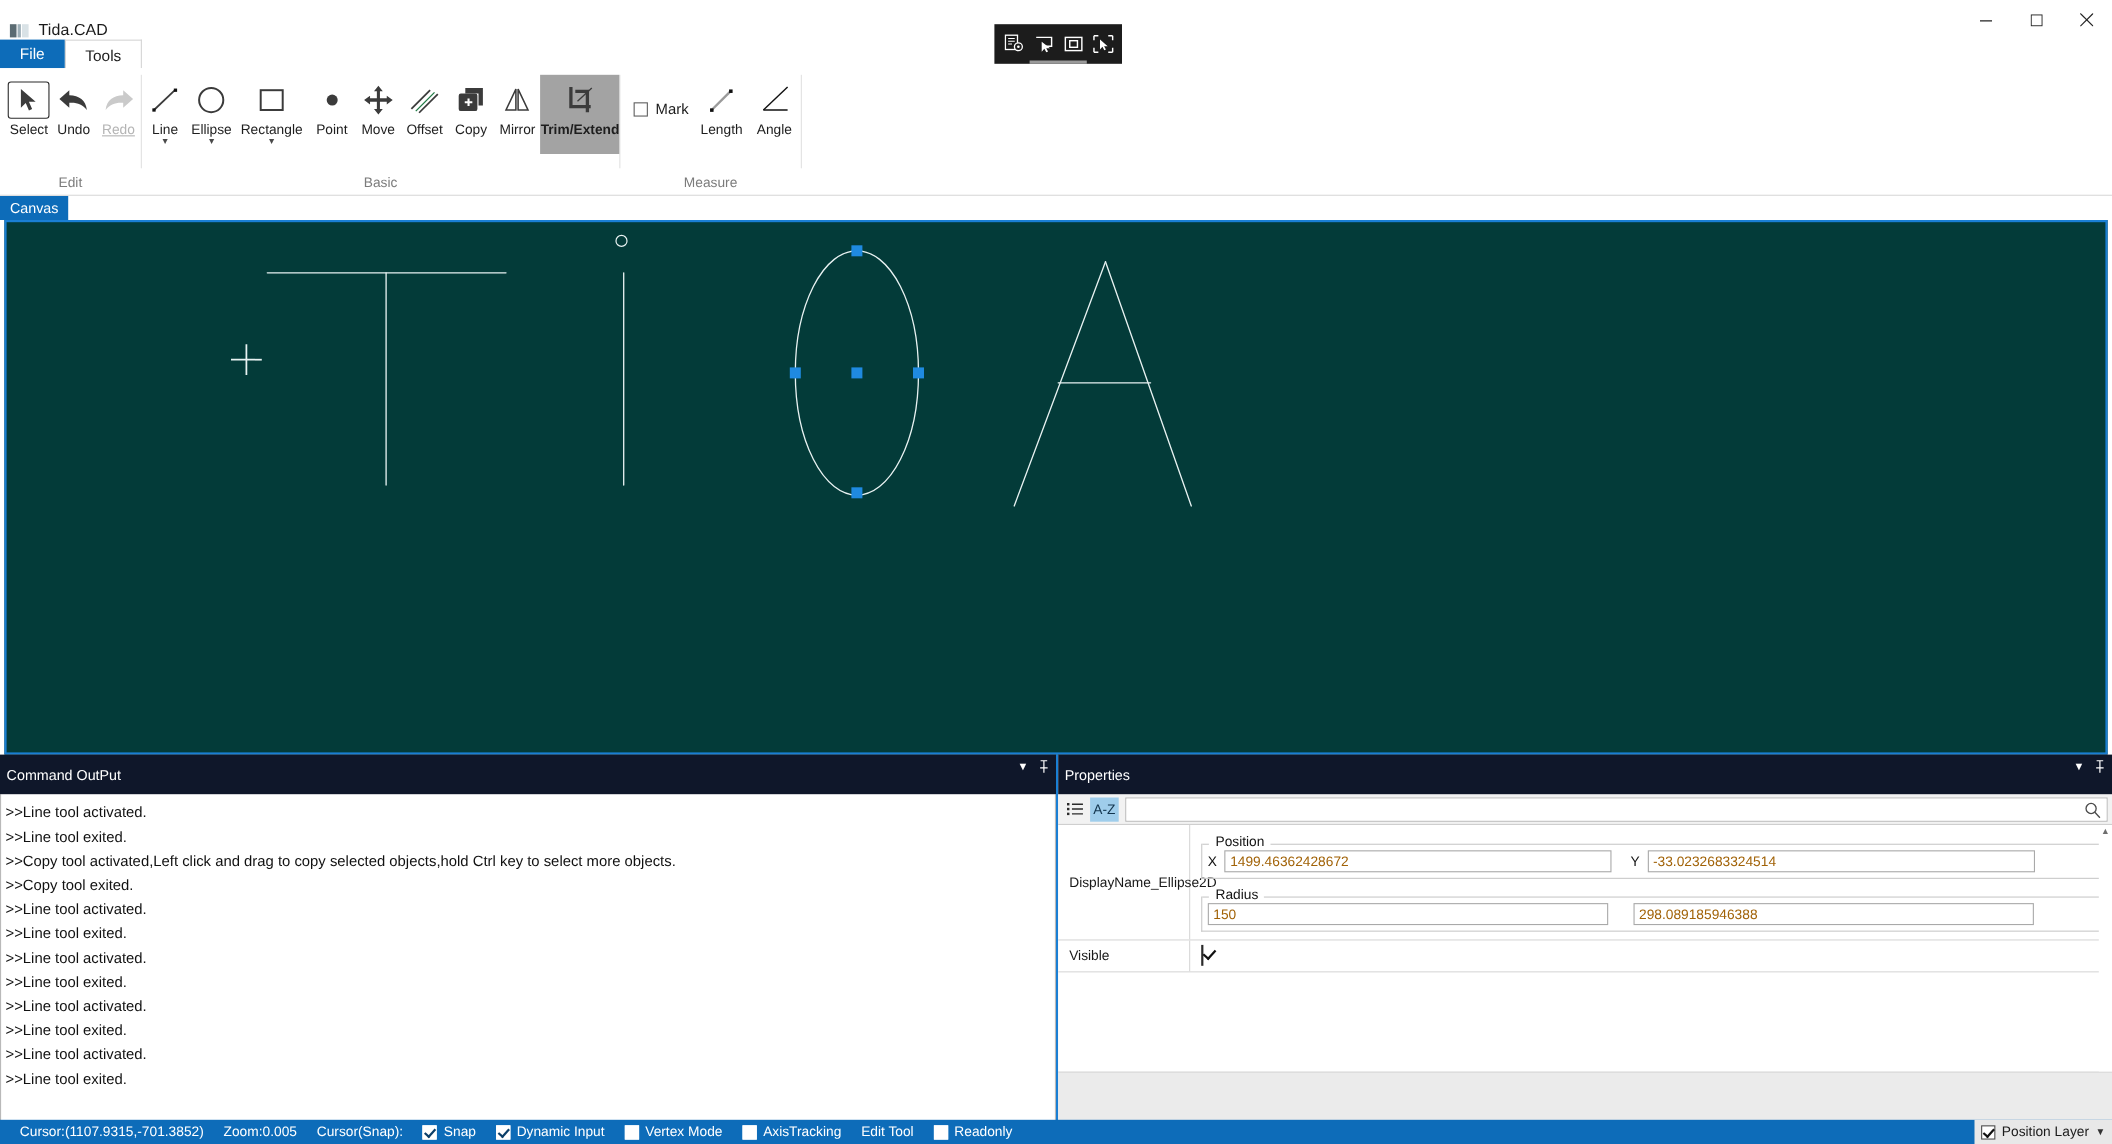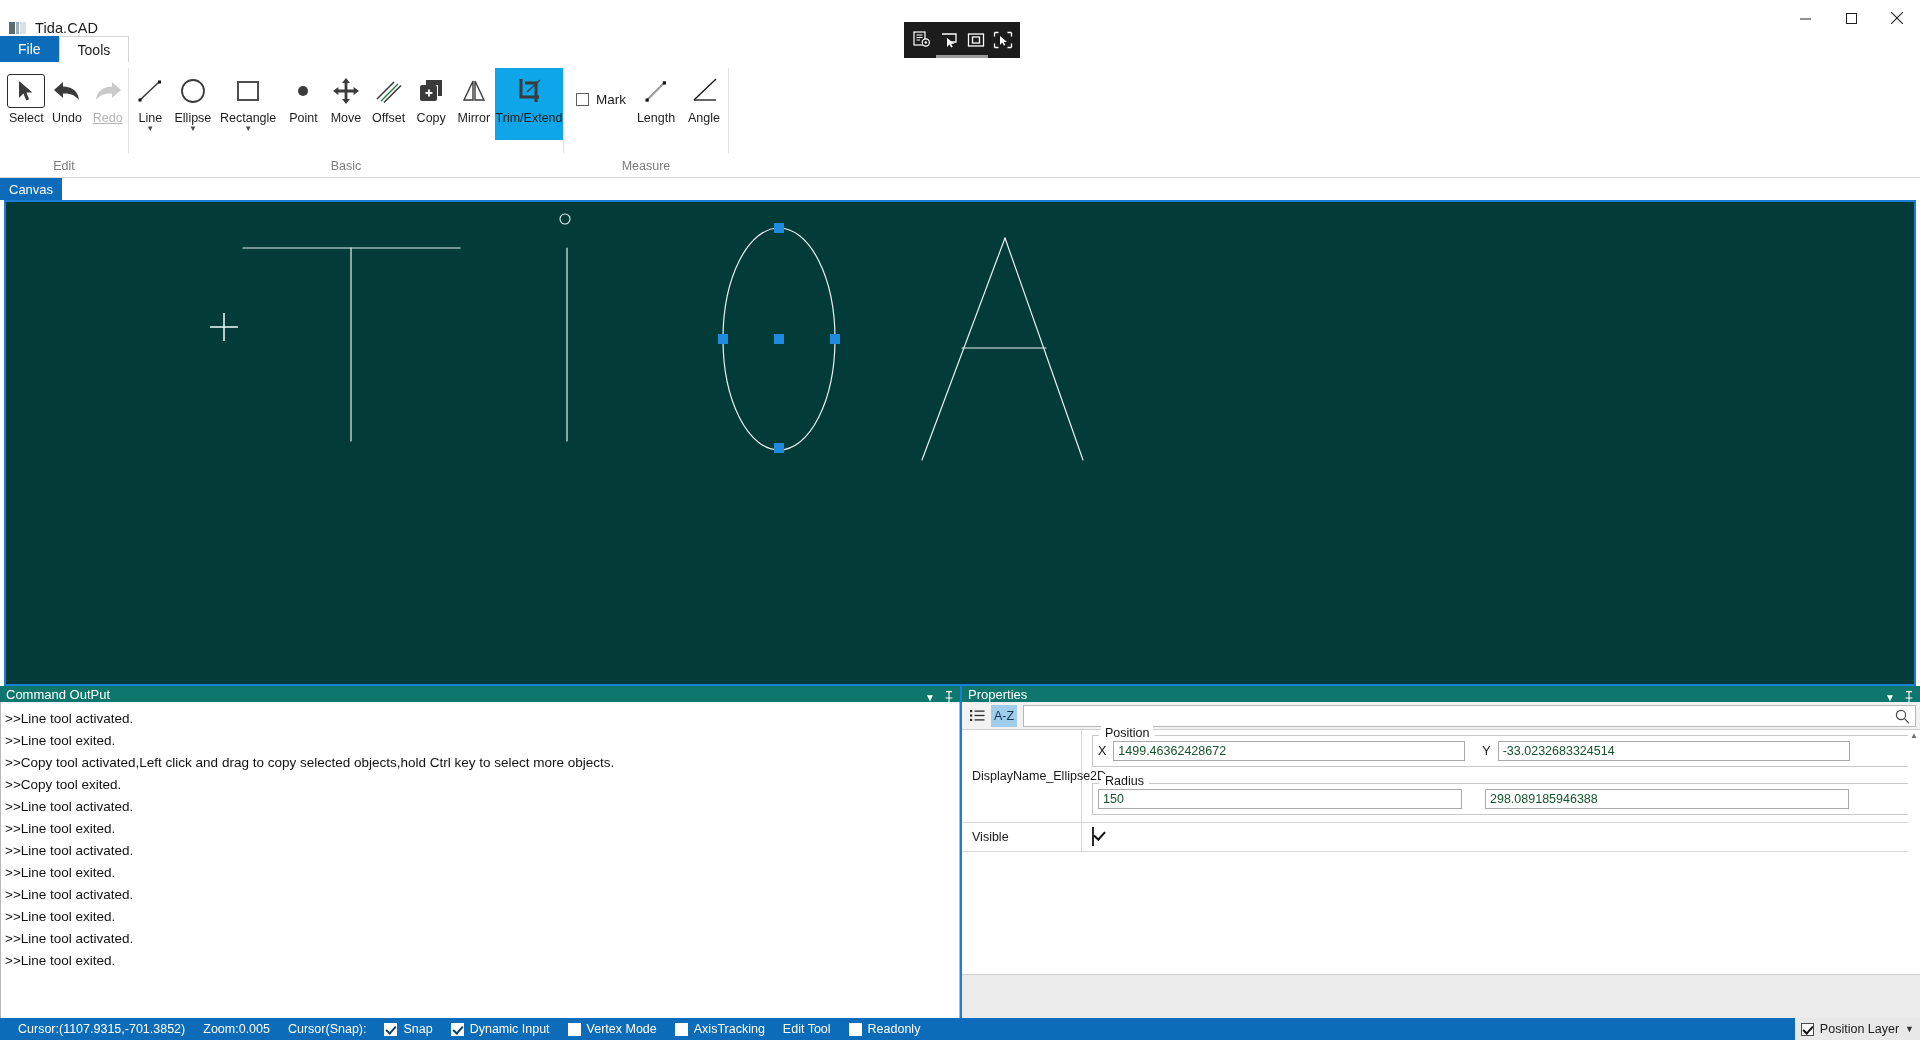"Trim/Extend" .rbtn.active { background: #0ea5e9 -> #a3a3a3; font-weight: none -> bold }
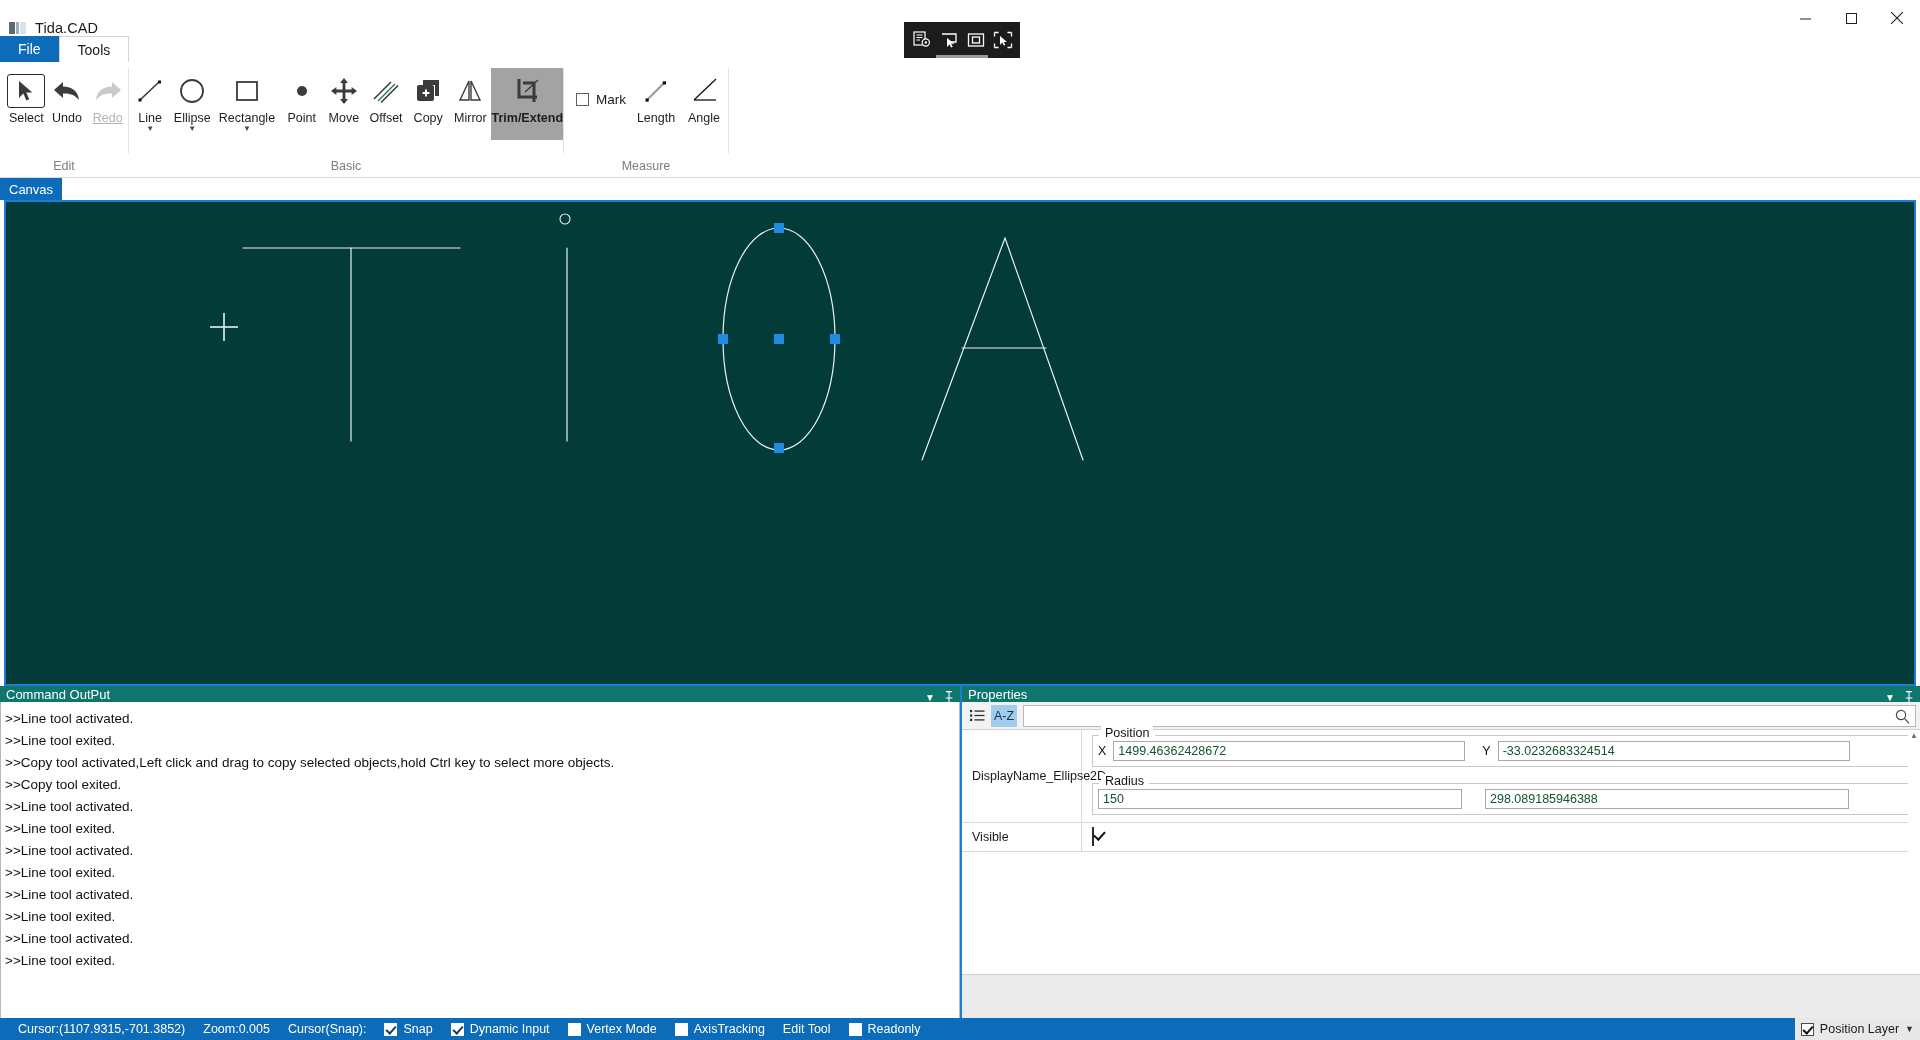"Command OutPut" .panel-title { background: #0f766e -> #0f172a; height: 16px -> 36px }
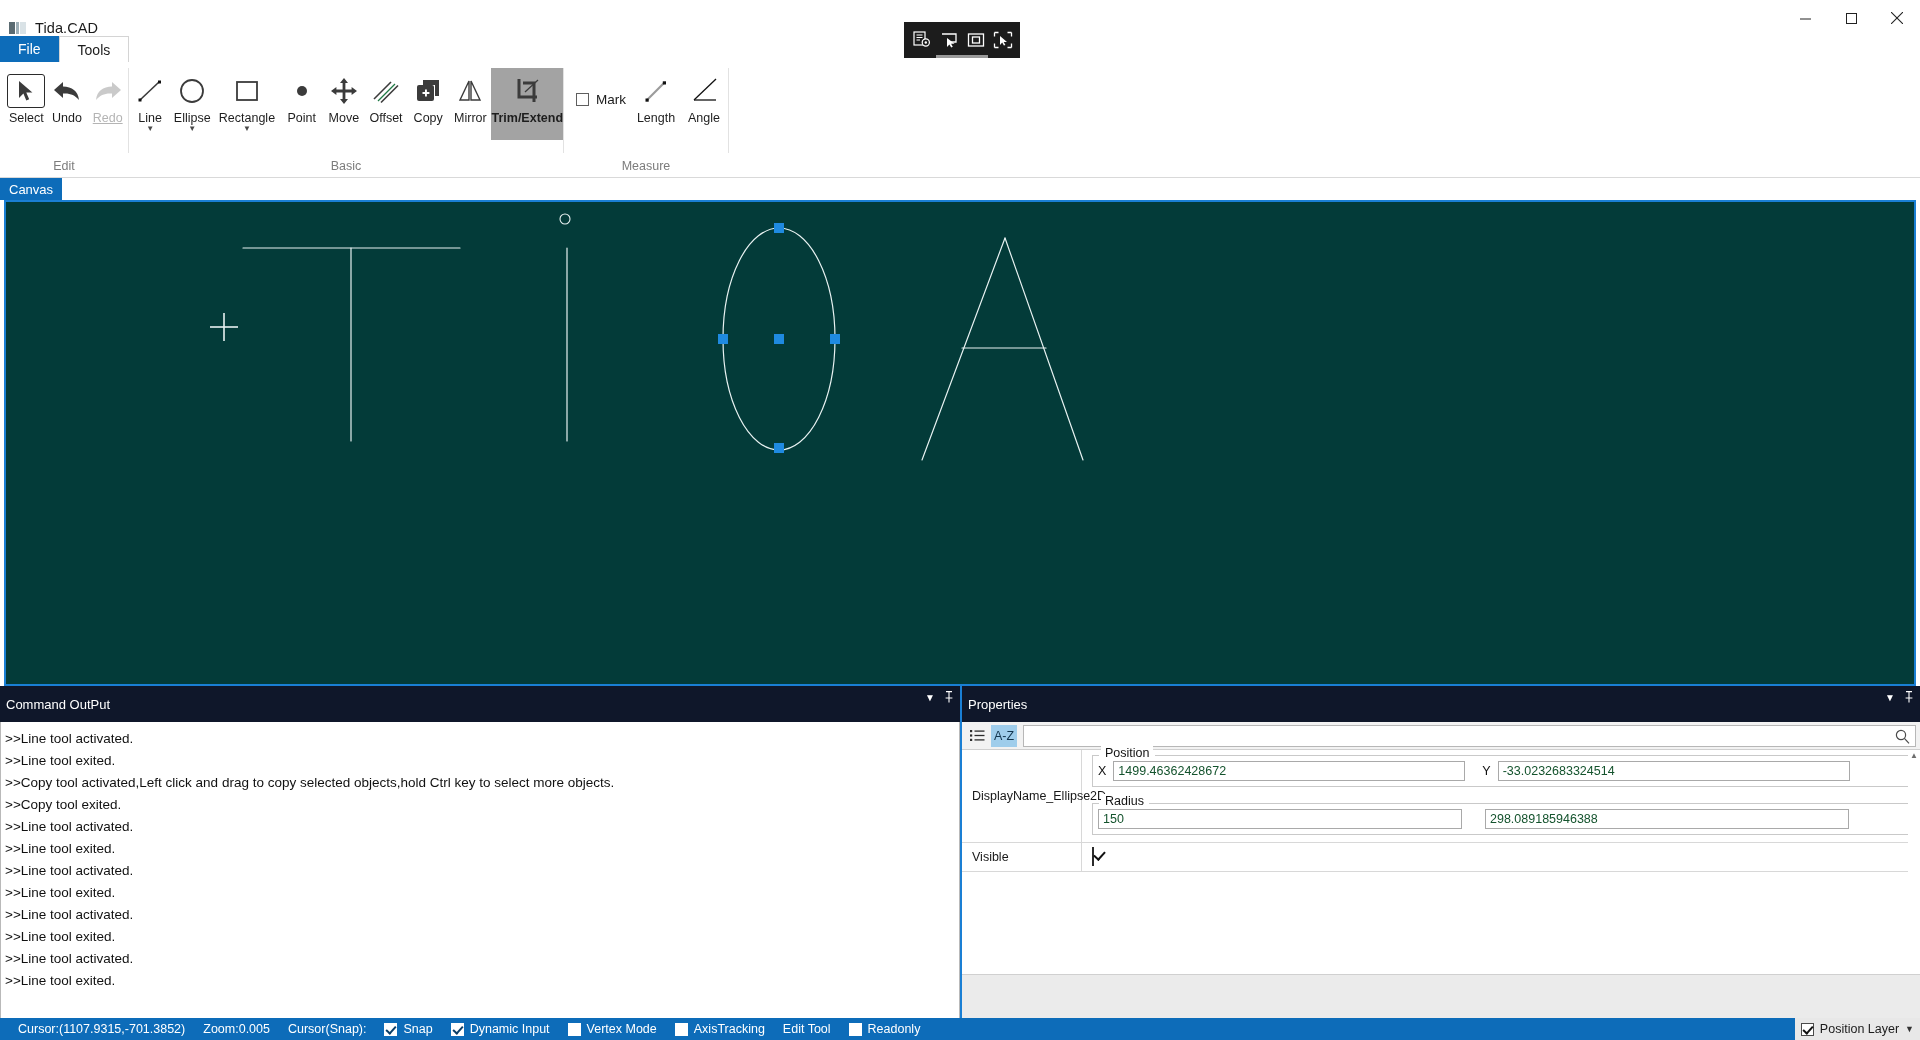"Position" .fieldset-box { margin-top: 1px -> 13px }
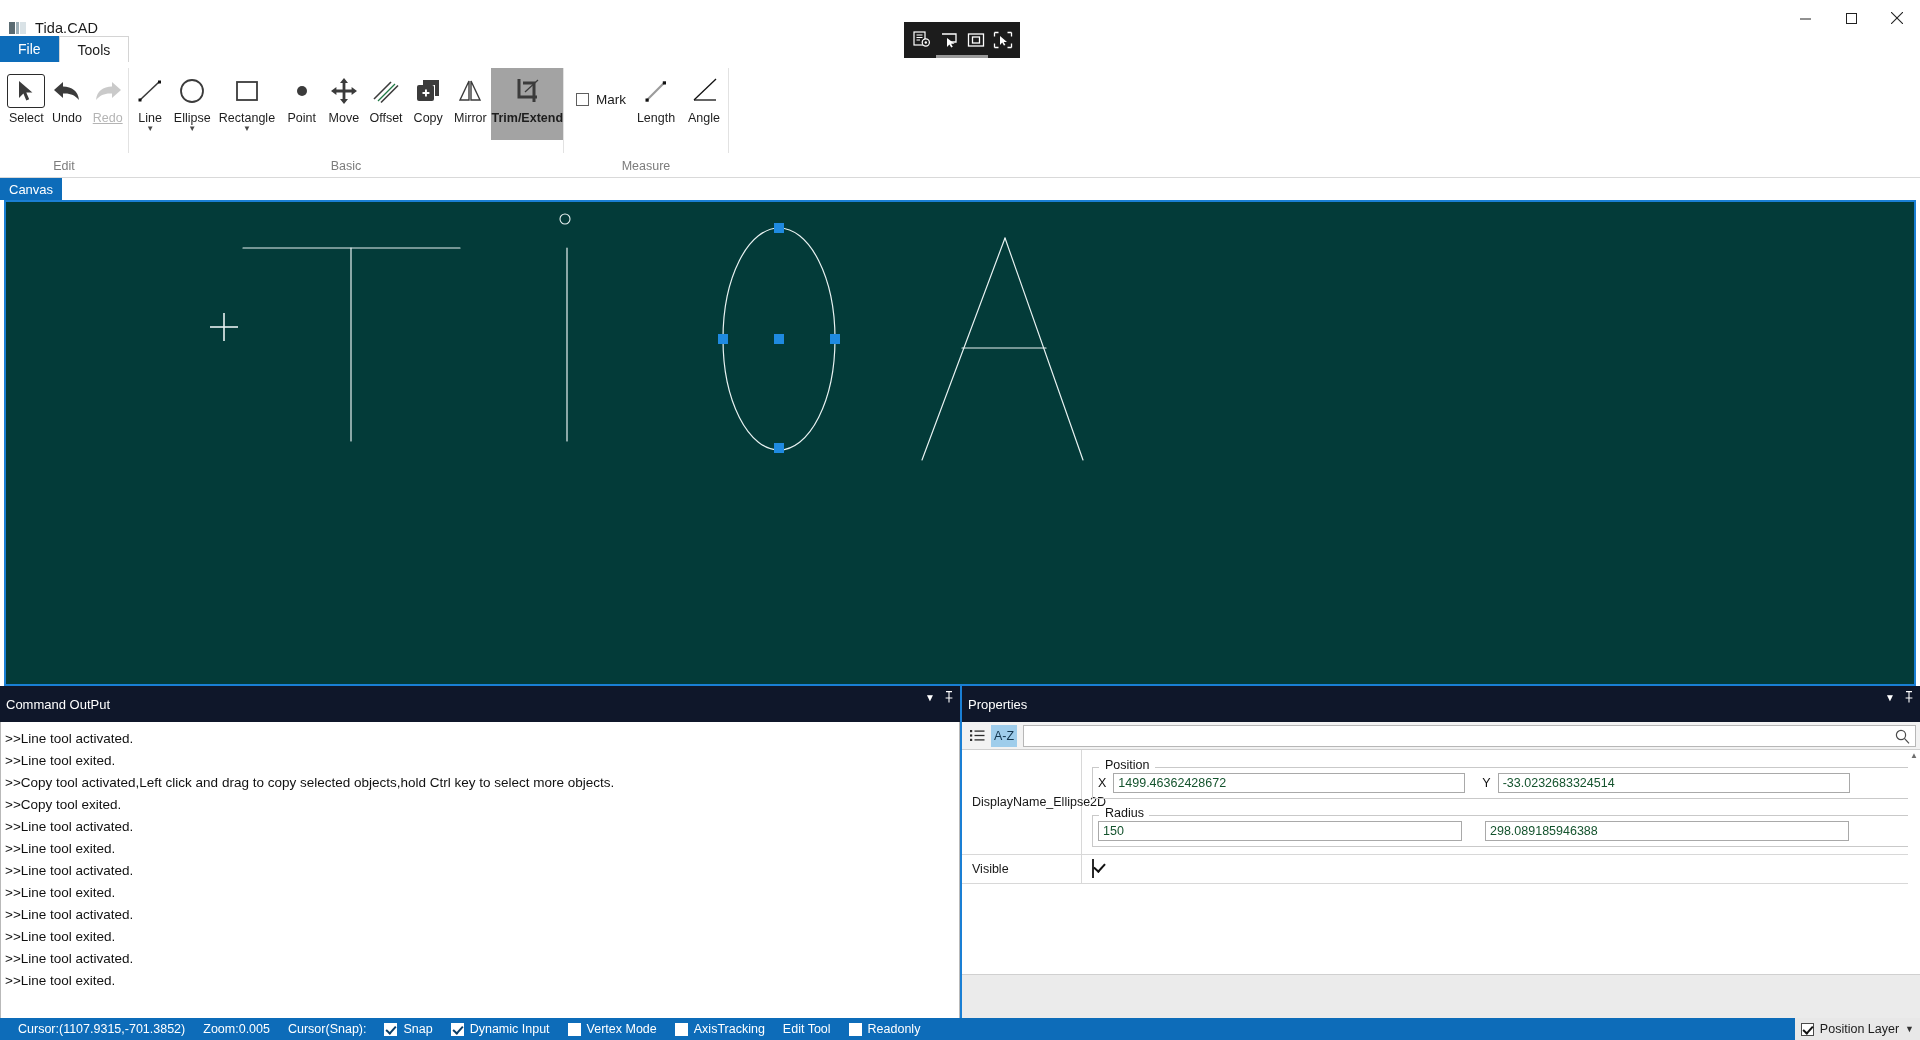"1499.46362428672" .pinput { color: #14532d -> #a16207 }
